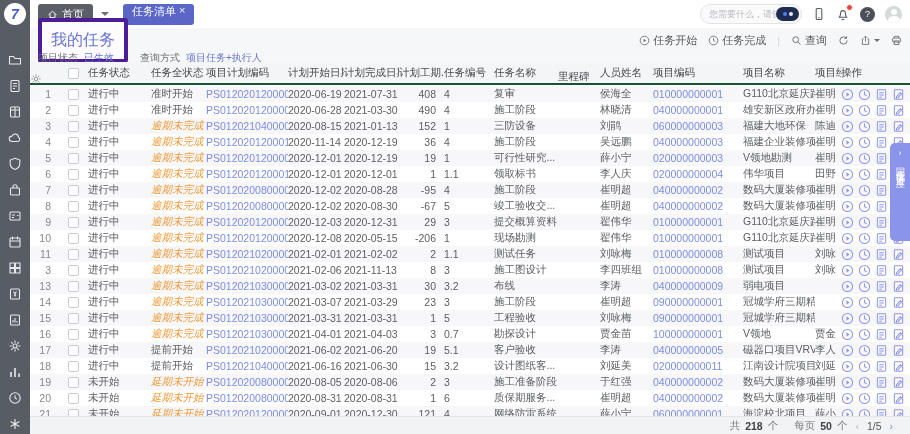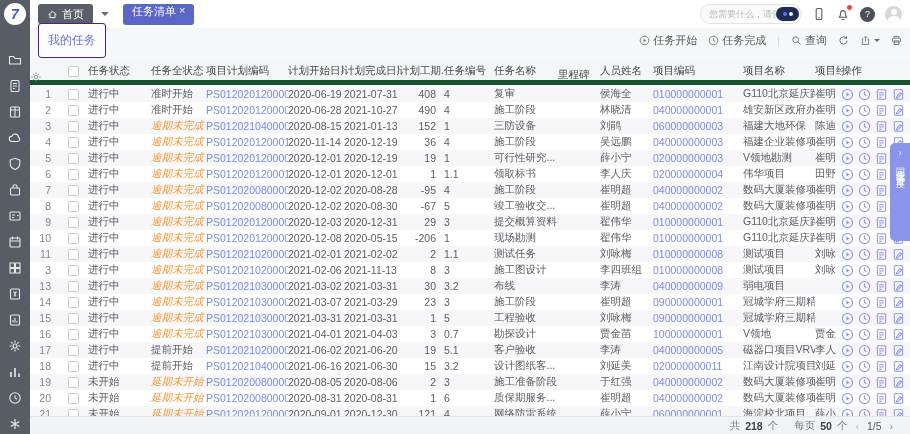"我的任务" .my-tasks { border: 1px solid #4c1d95 -> 4px solid #4c1d95; font-size: 12px -> 16px }
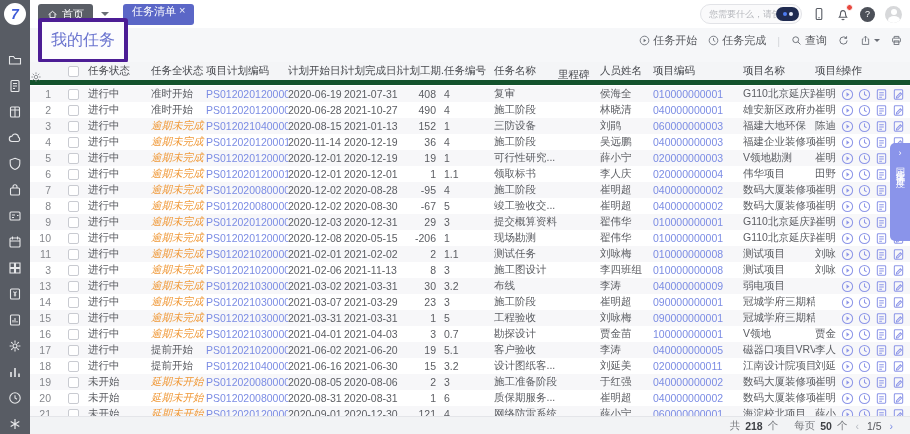"项目状态" div.tb-row2 { html: none -> <div> <span>项目状态</span> <span>已生效</span> <span></span> <span>查询方式</span> <span>项目任务+执行人</span> </div> }
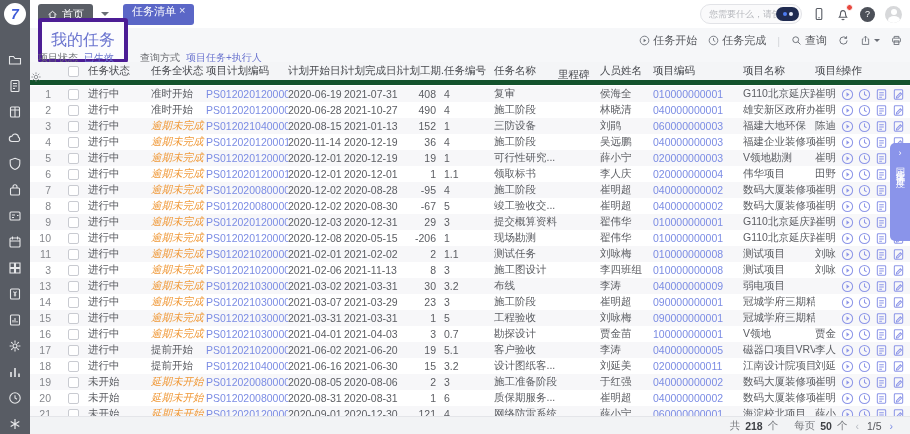"任务状态" .thead { border-bottom: 5px solid #14532d -> 2px solid #14532d }
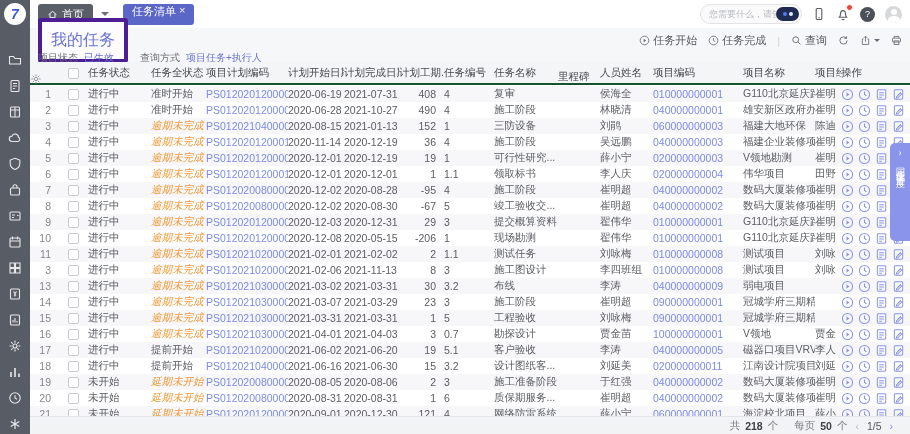"2021-10-27" div.cell { text: 2021-10-27 -> 2021-03-30 }
